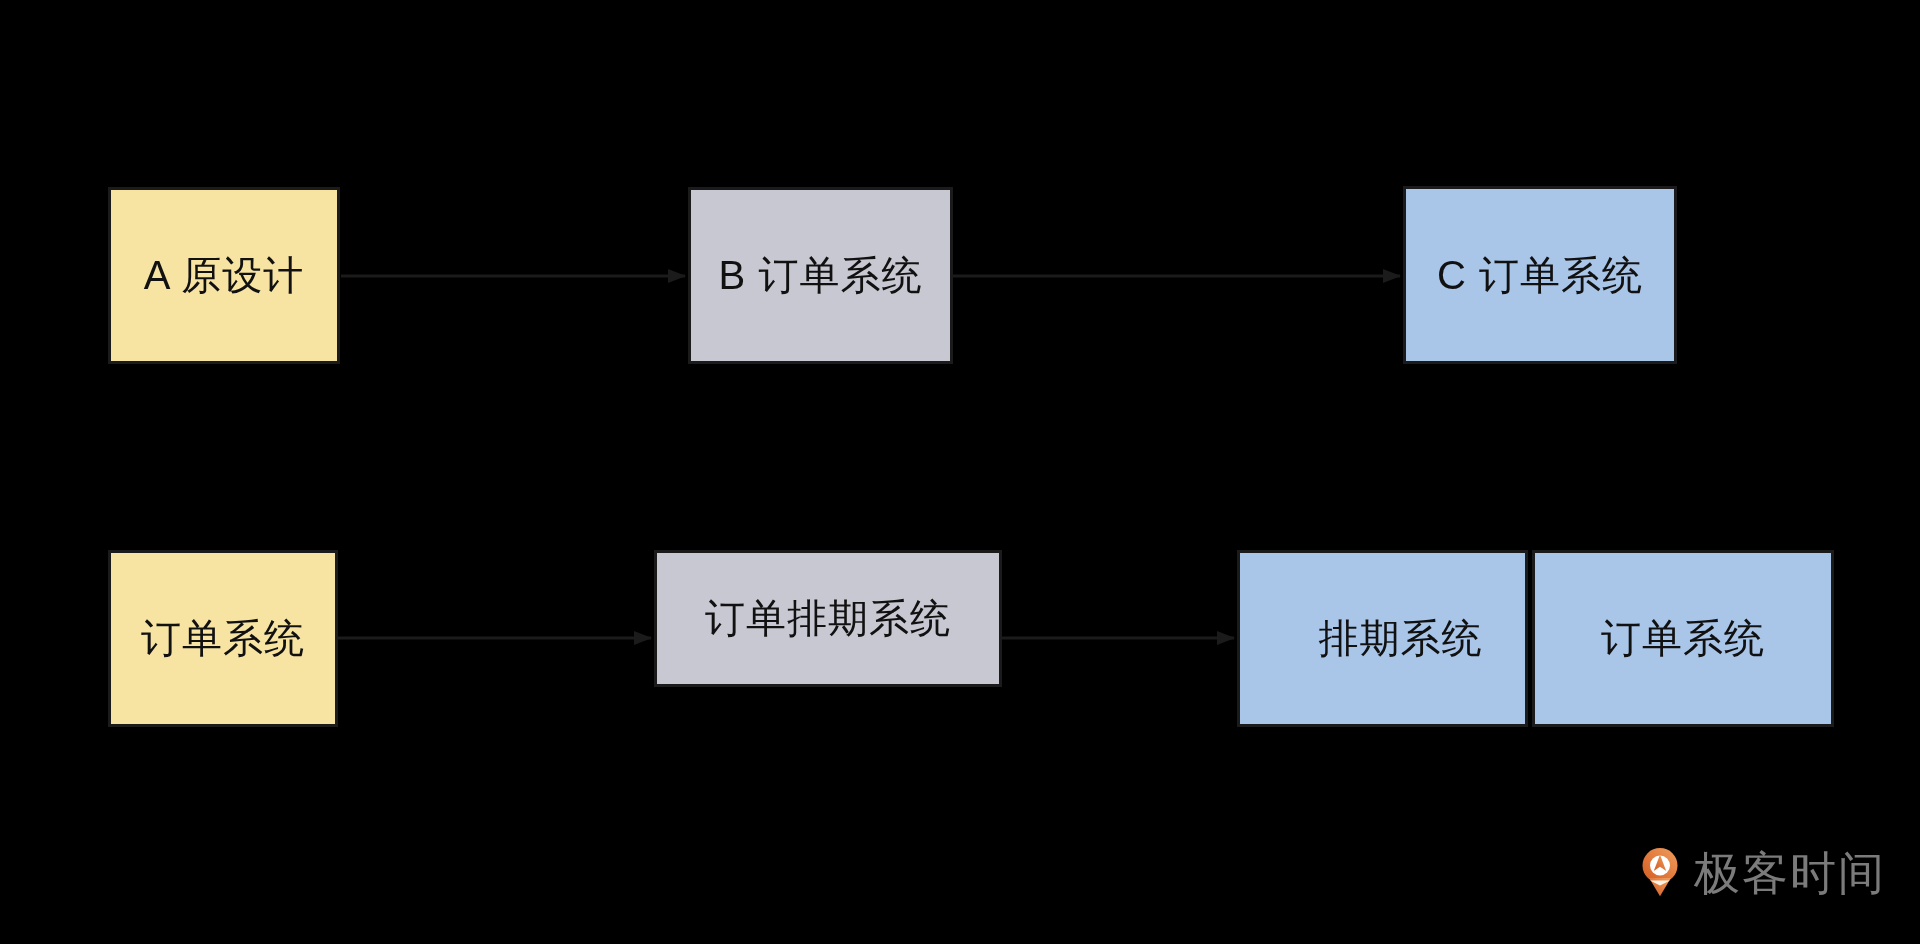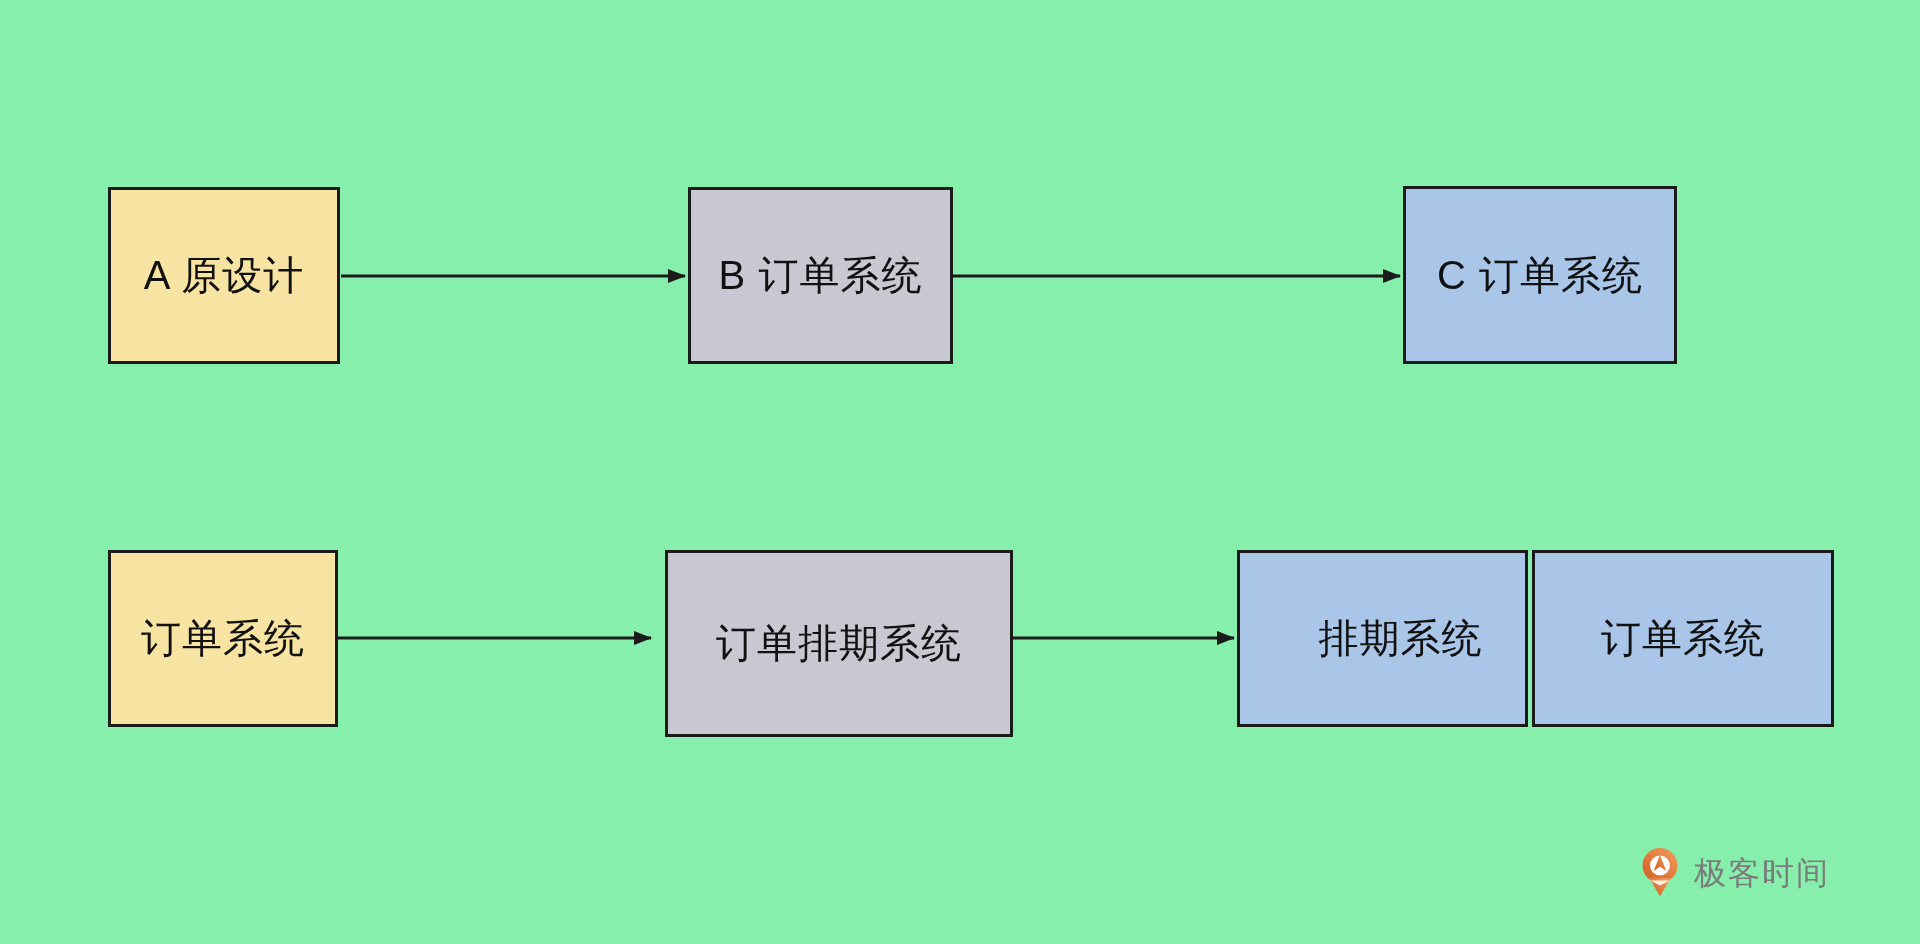"A 原设计" .canvas { background: #86efac -> #000000 }
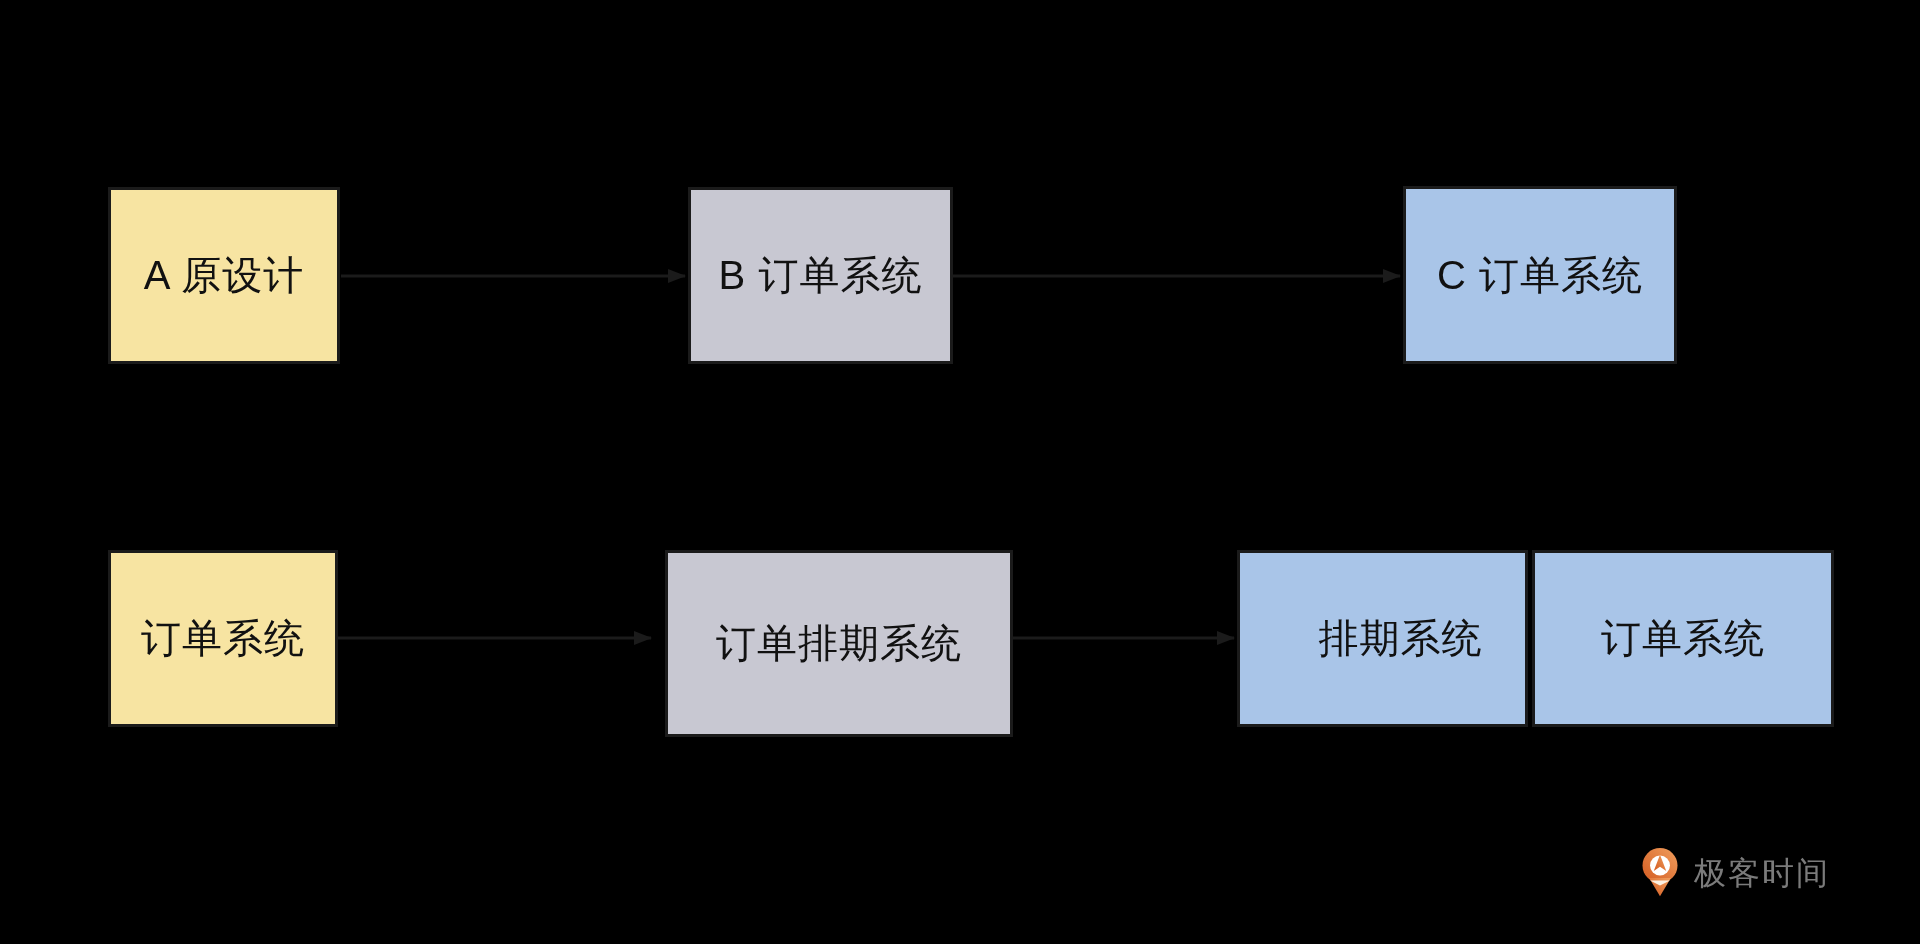"订单排期系统" .n-e { height: 187px -> 137px; margin-left: 11px -> none }
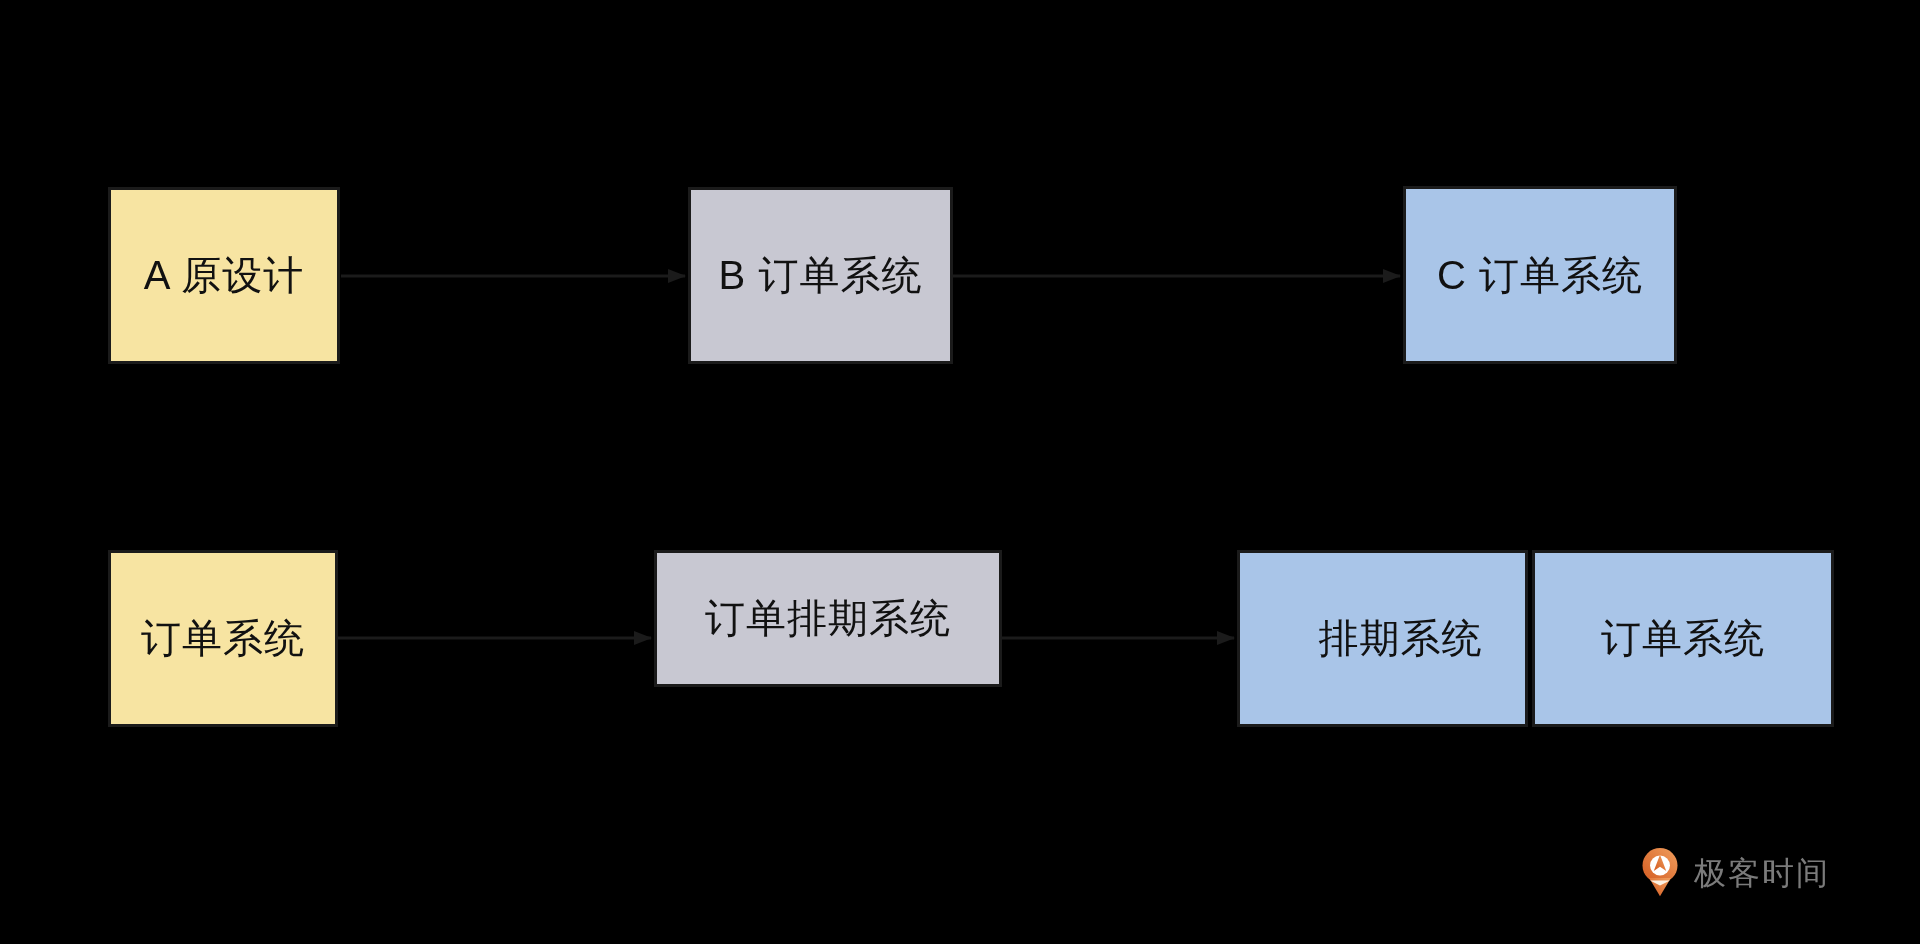"极客时间" .logo-text { font-size: 32px -> 46px }
